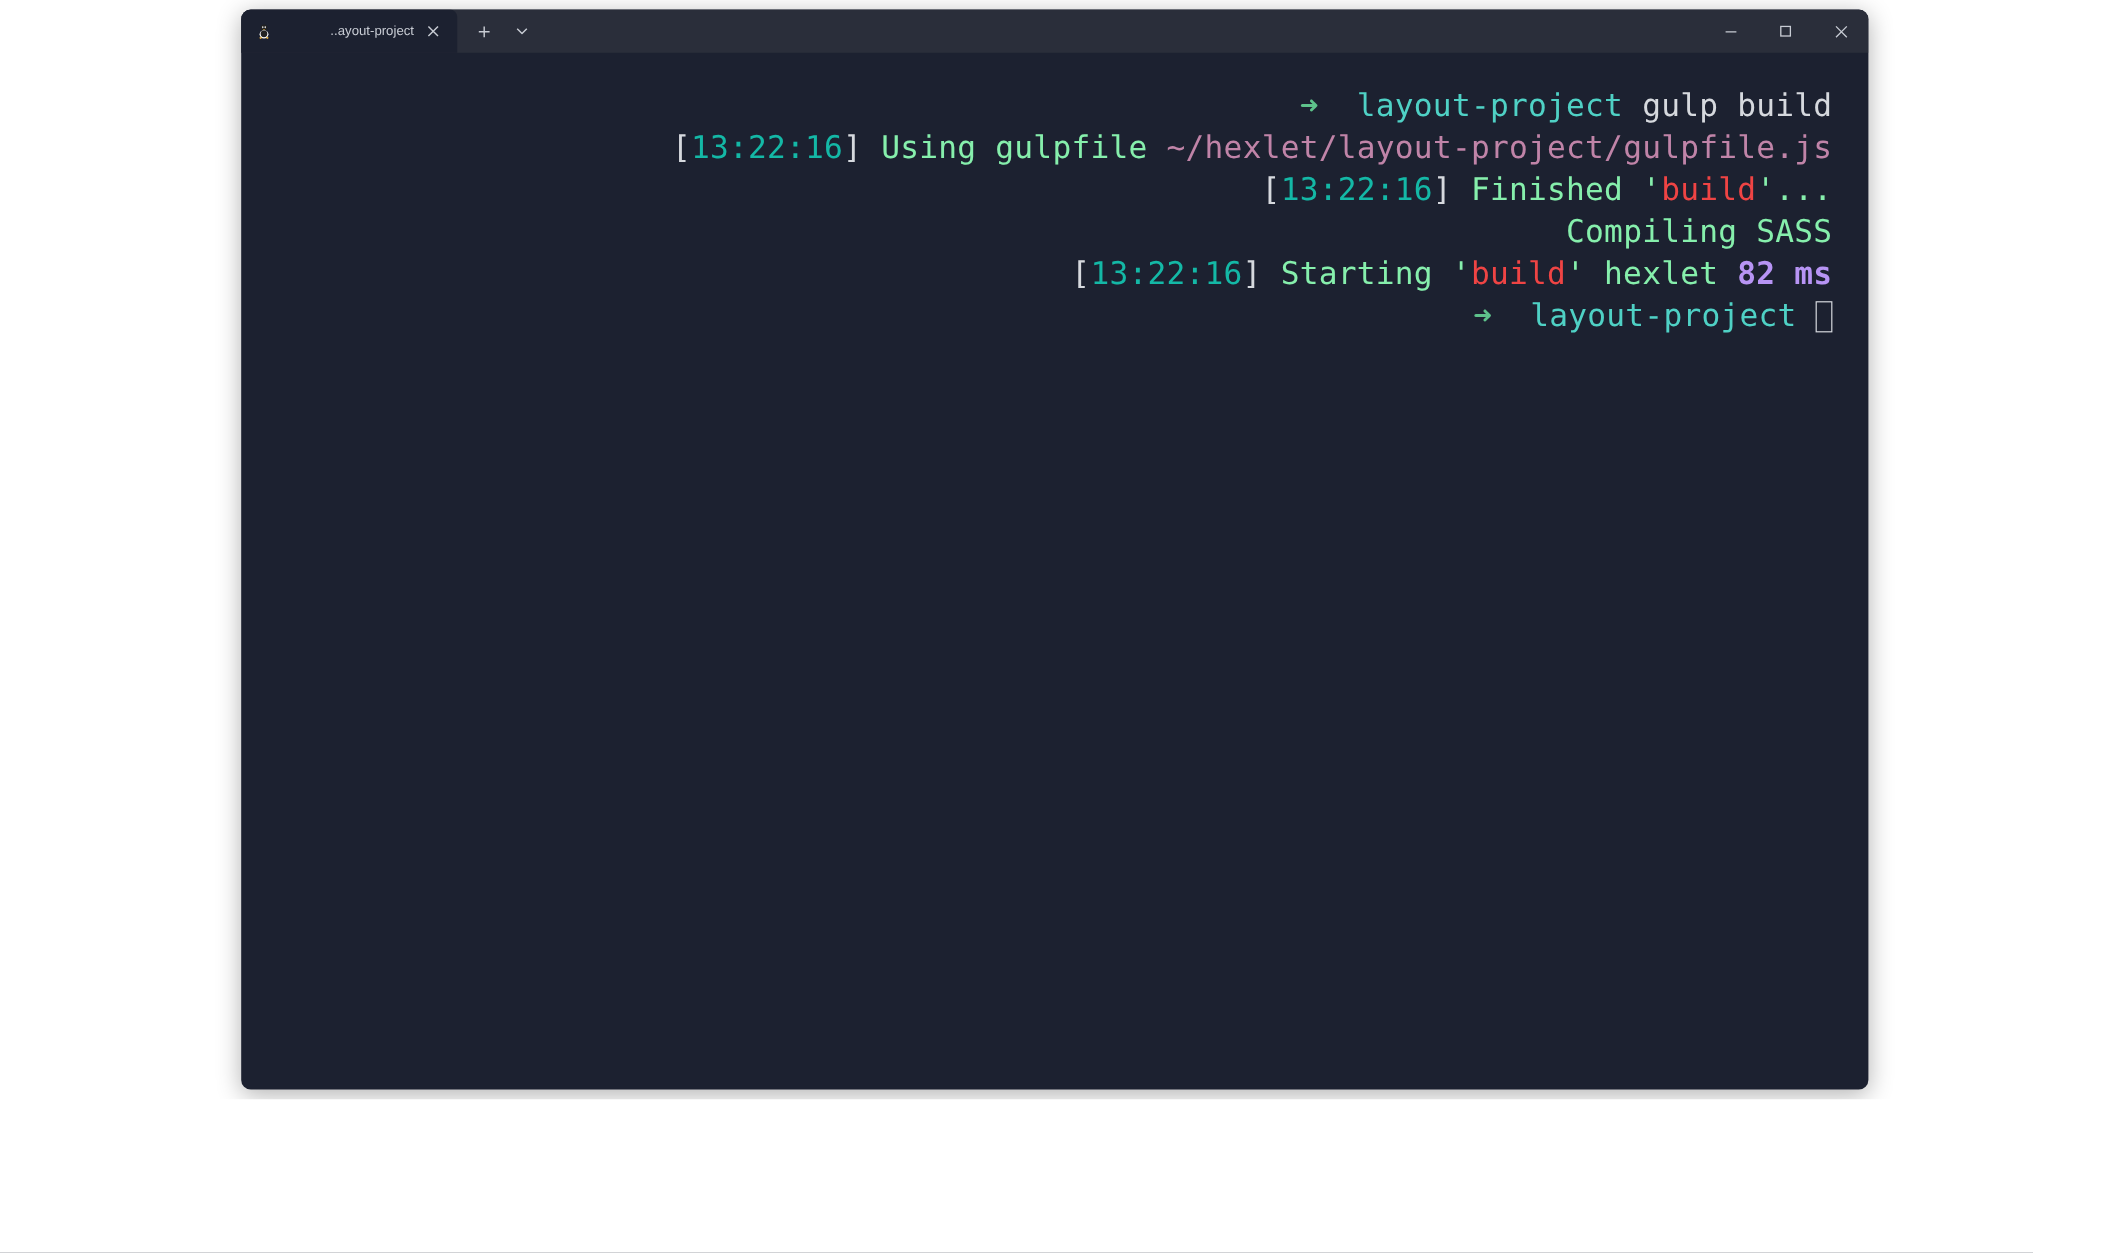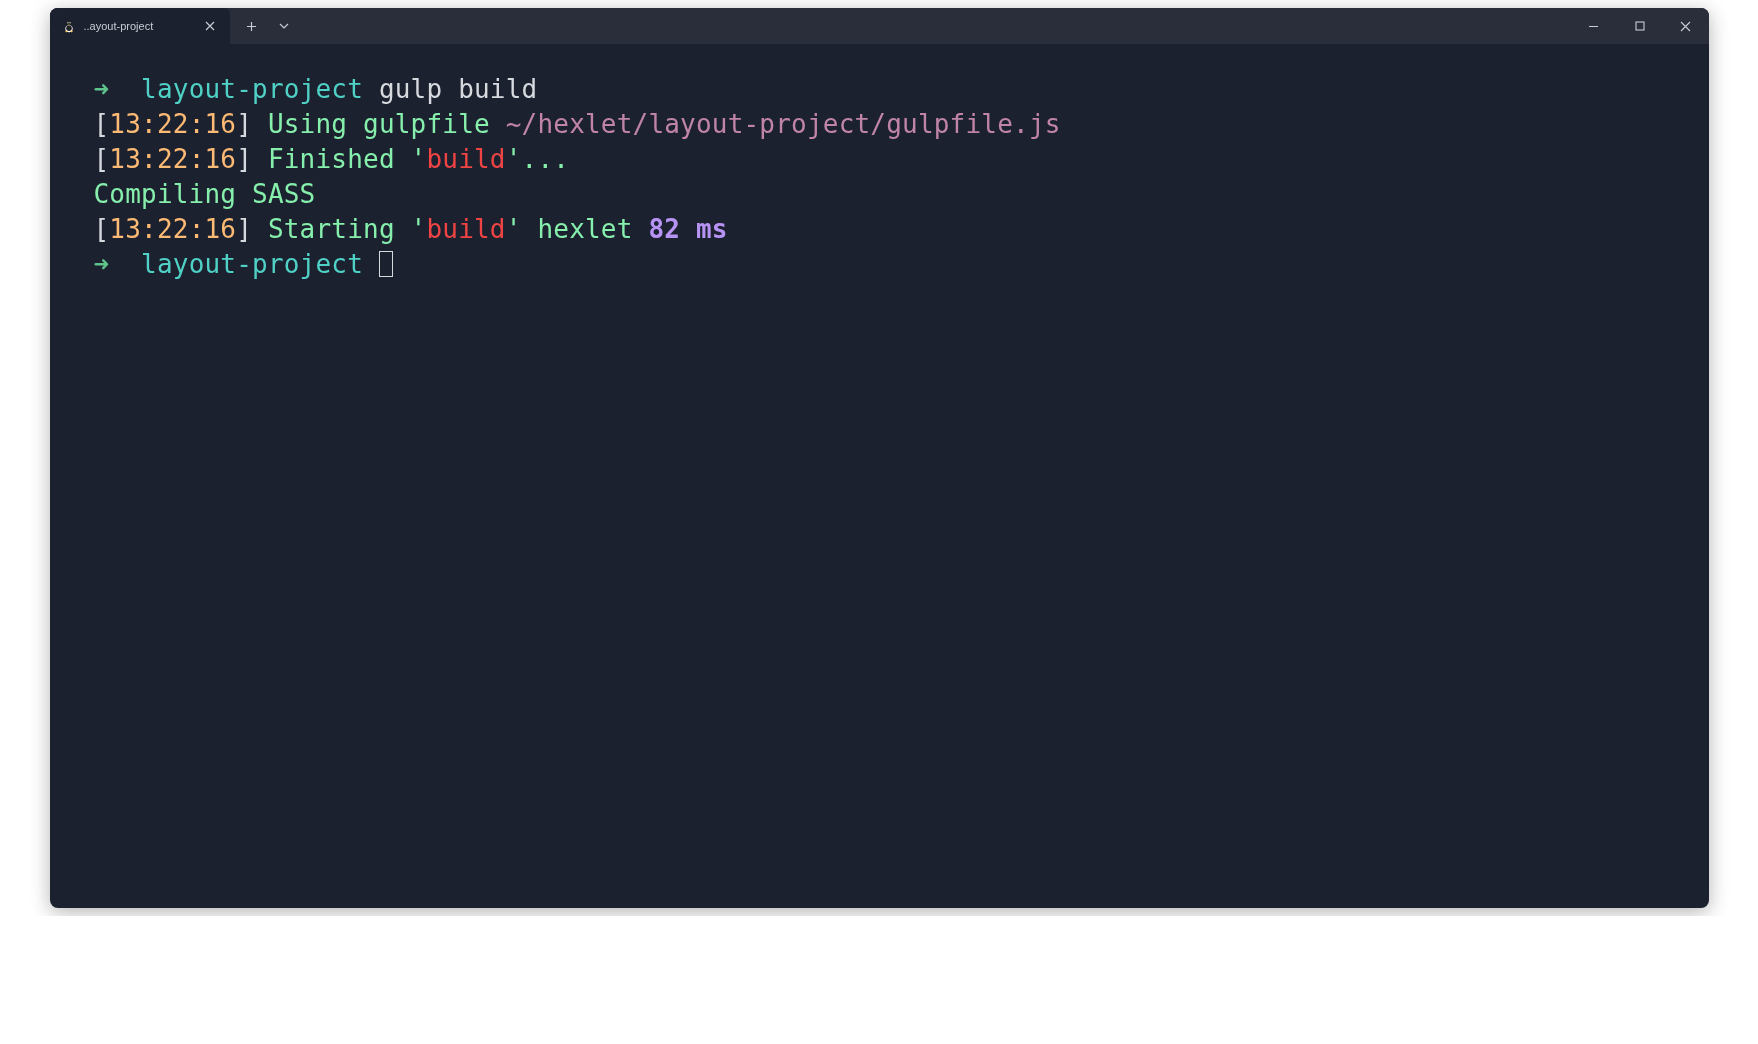"..ayout-project" .window { text-align: none -> right; width: 1659px -> 1356px }
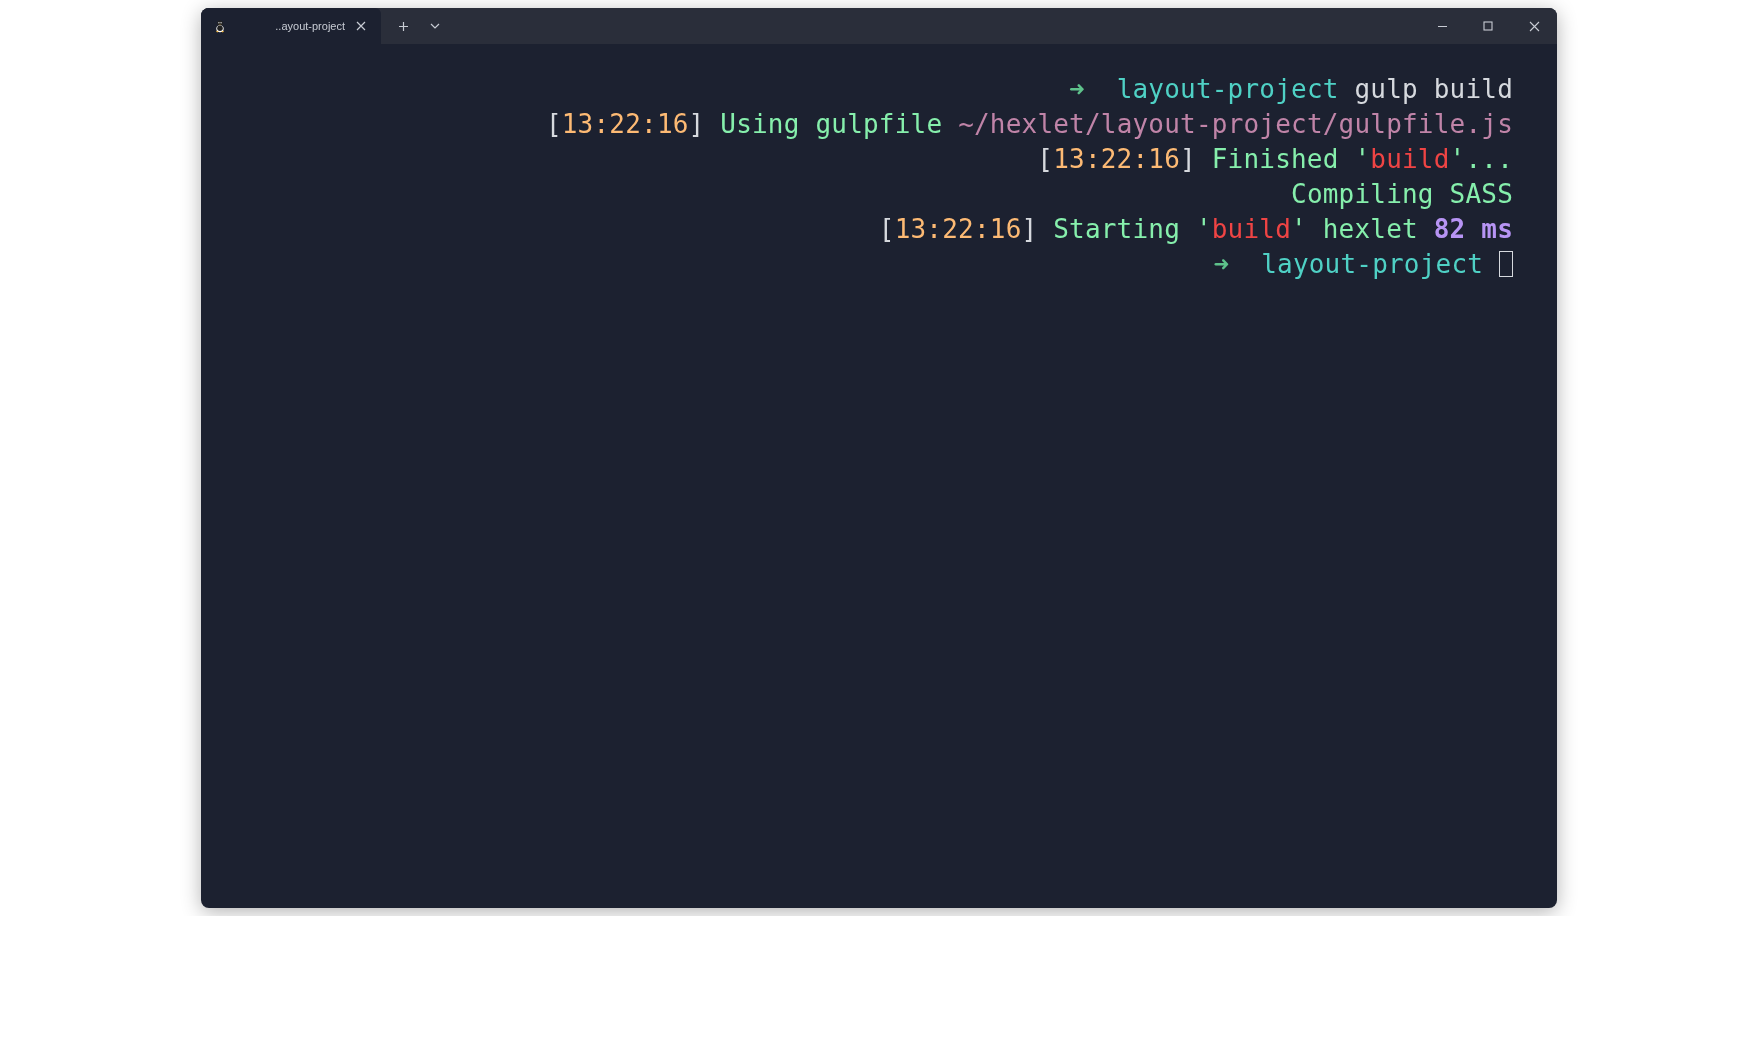"➜ layout-project gulp build" .terminal-body { padding: 28px 44px -> 28px 30px }
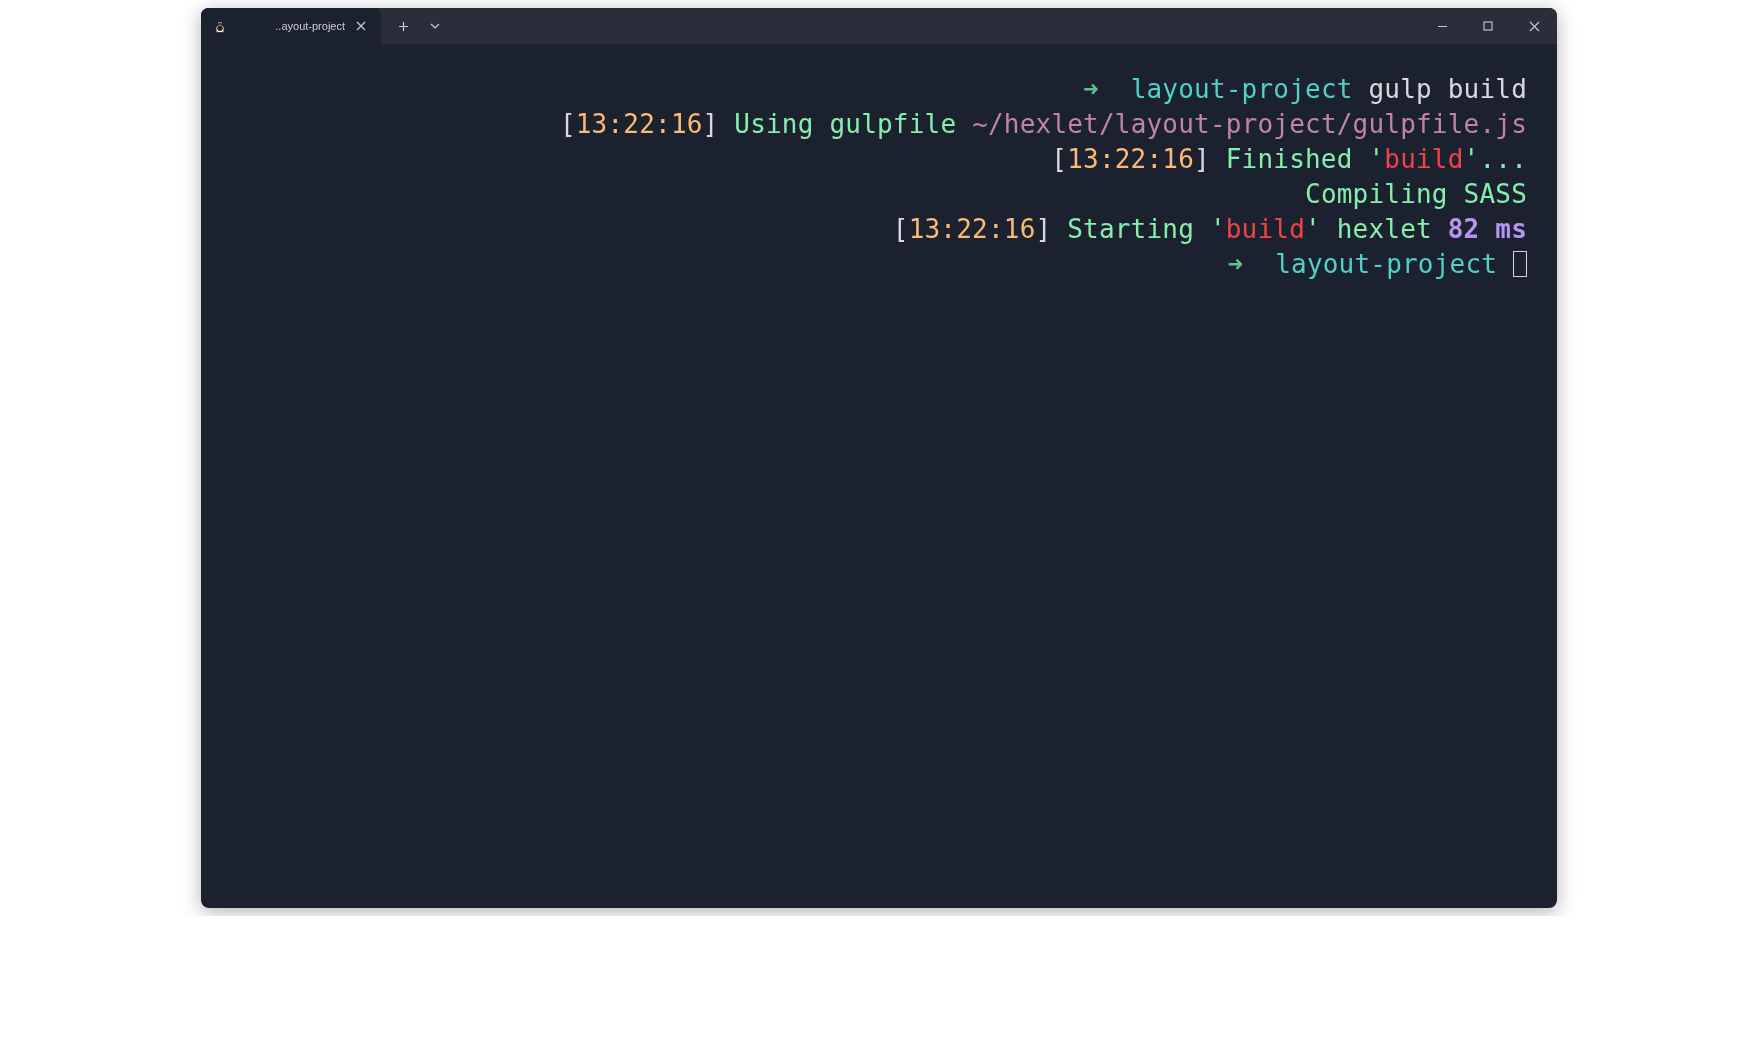"13:22:16" .time { color: #fdba74 -> #14b8a6 }
